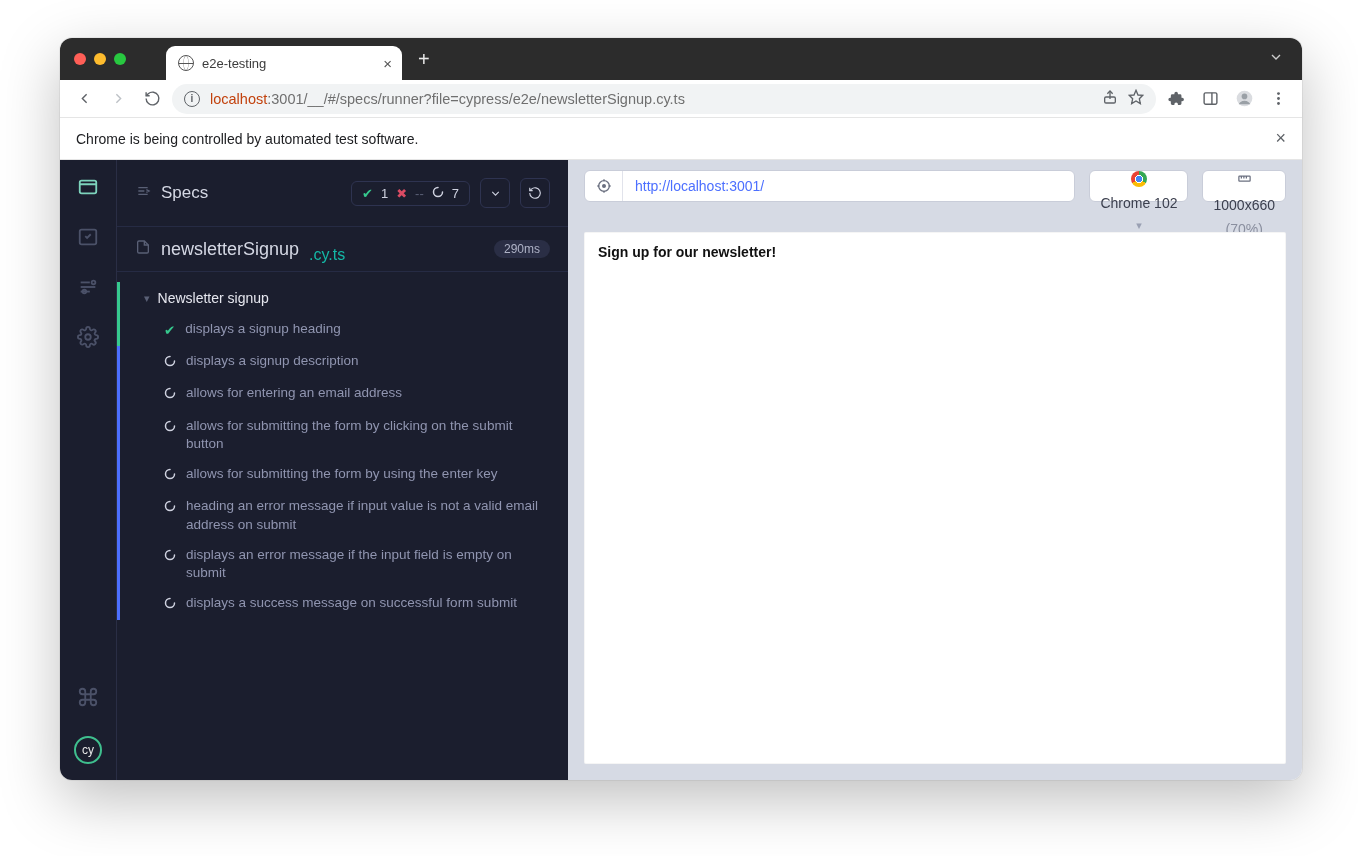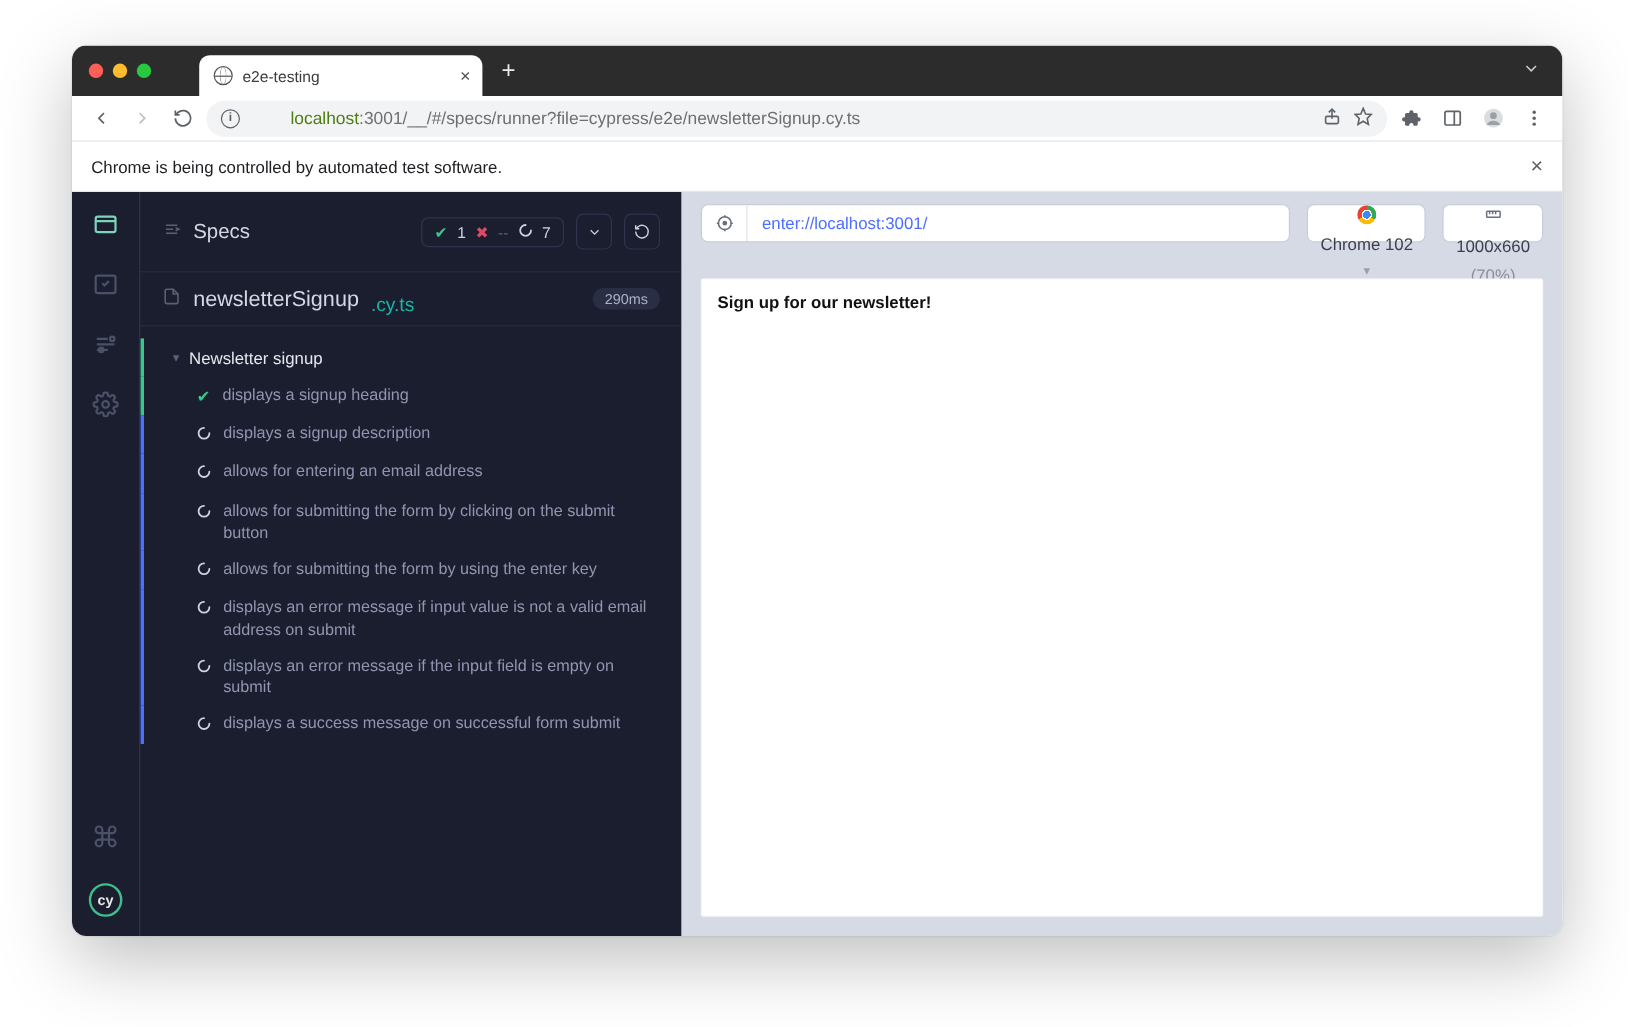"localhost" .omnibox .url .host { color: #4d7c0f -> #c2410c; margin-left: 32px -> none }
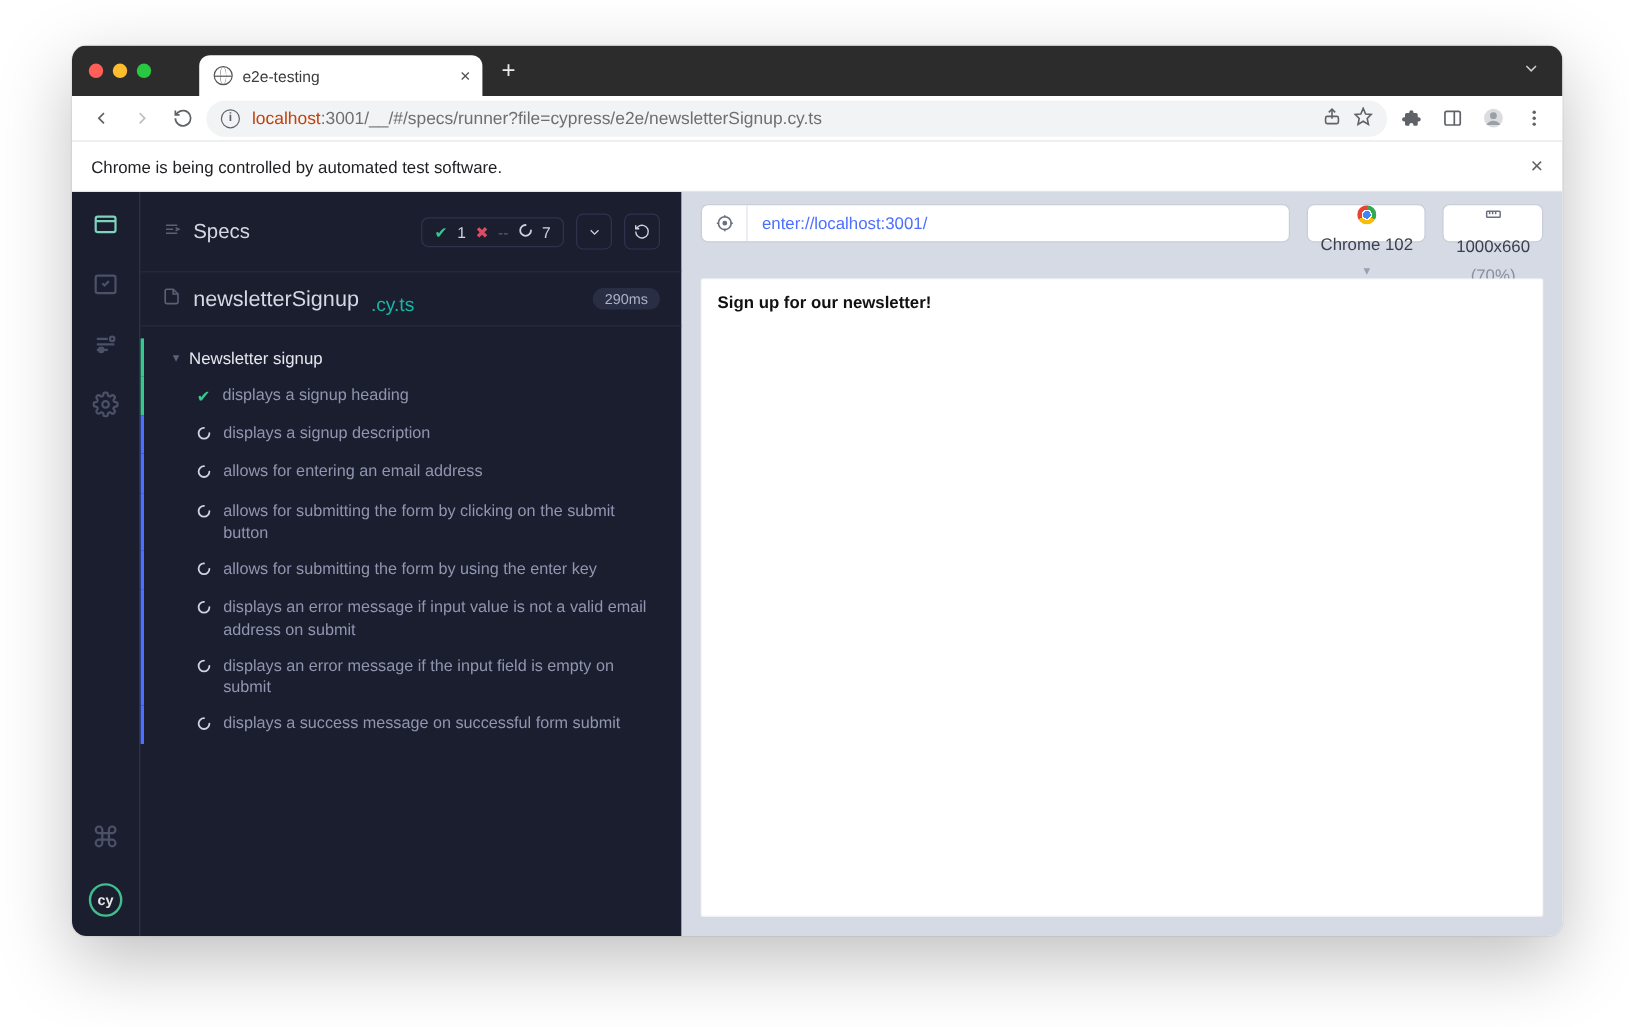"enter://localhost:3001/" a.link { text: enter://localhost:3001/ -> http://localhost:3001/ }
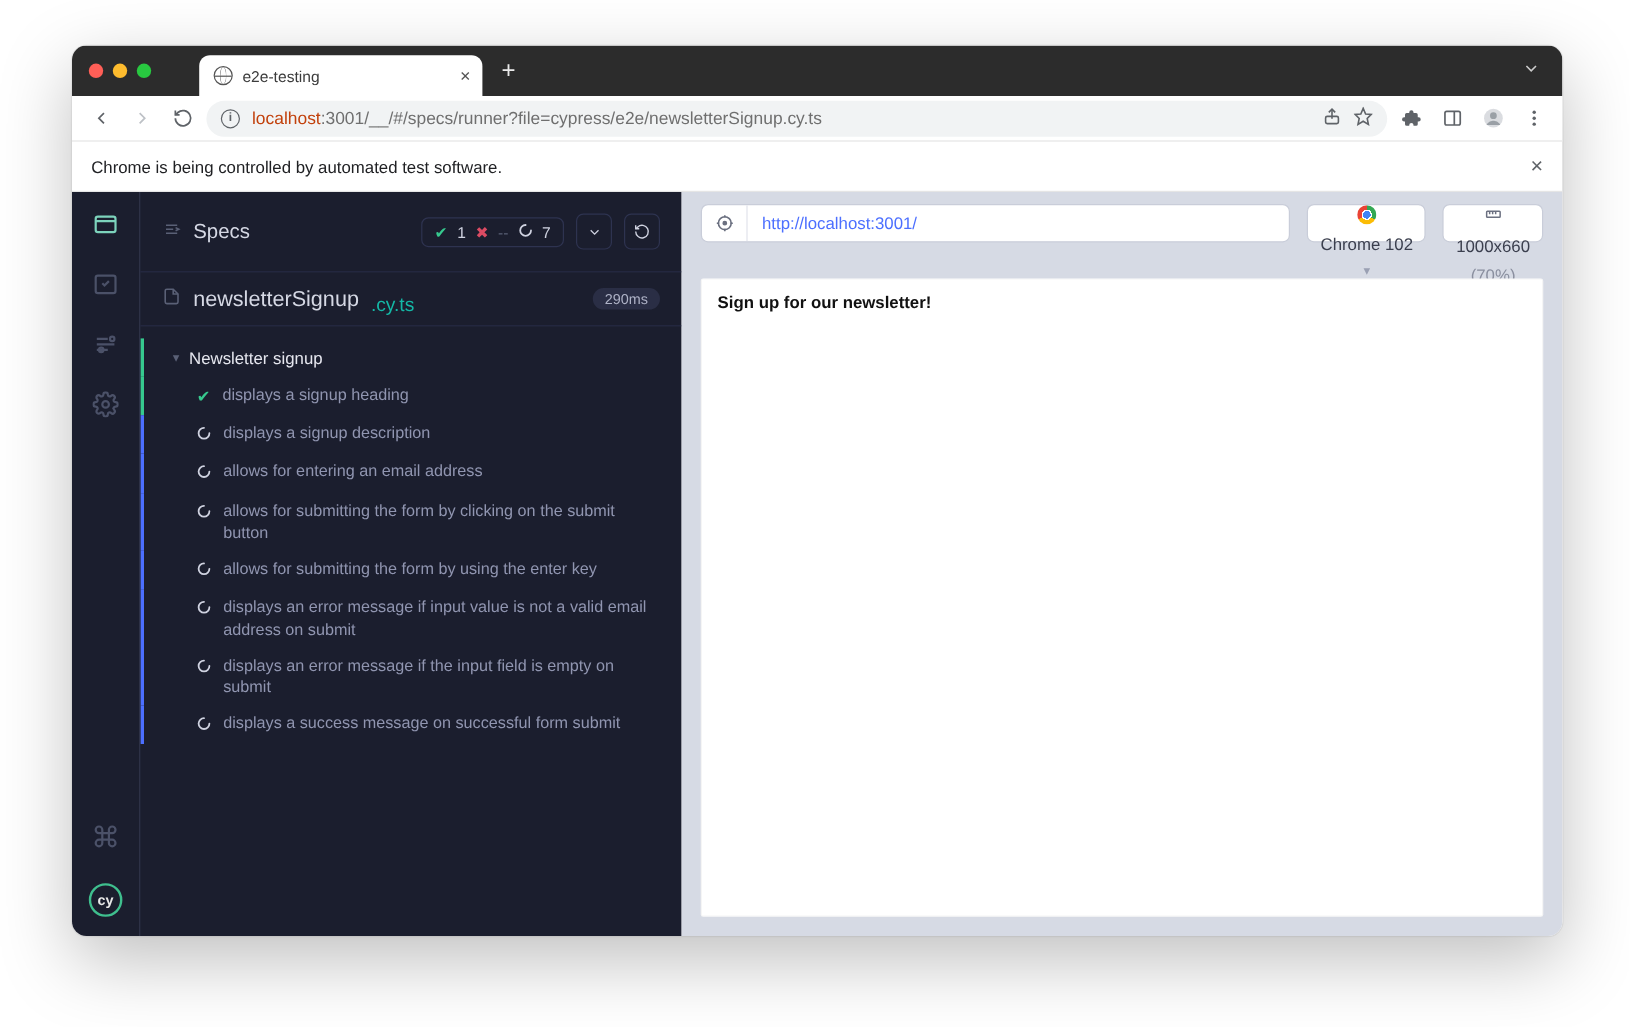"displays an error message if input" span { text: displays -> heading }
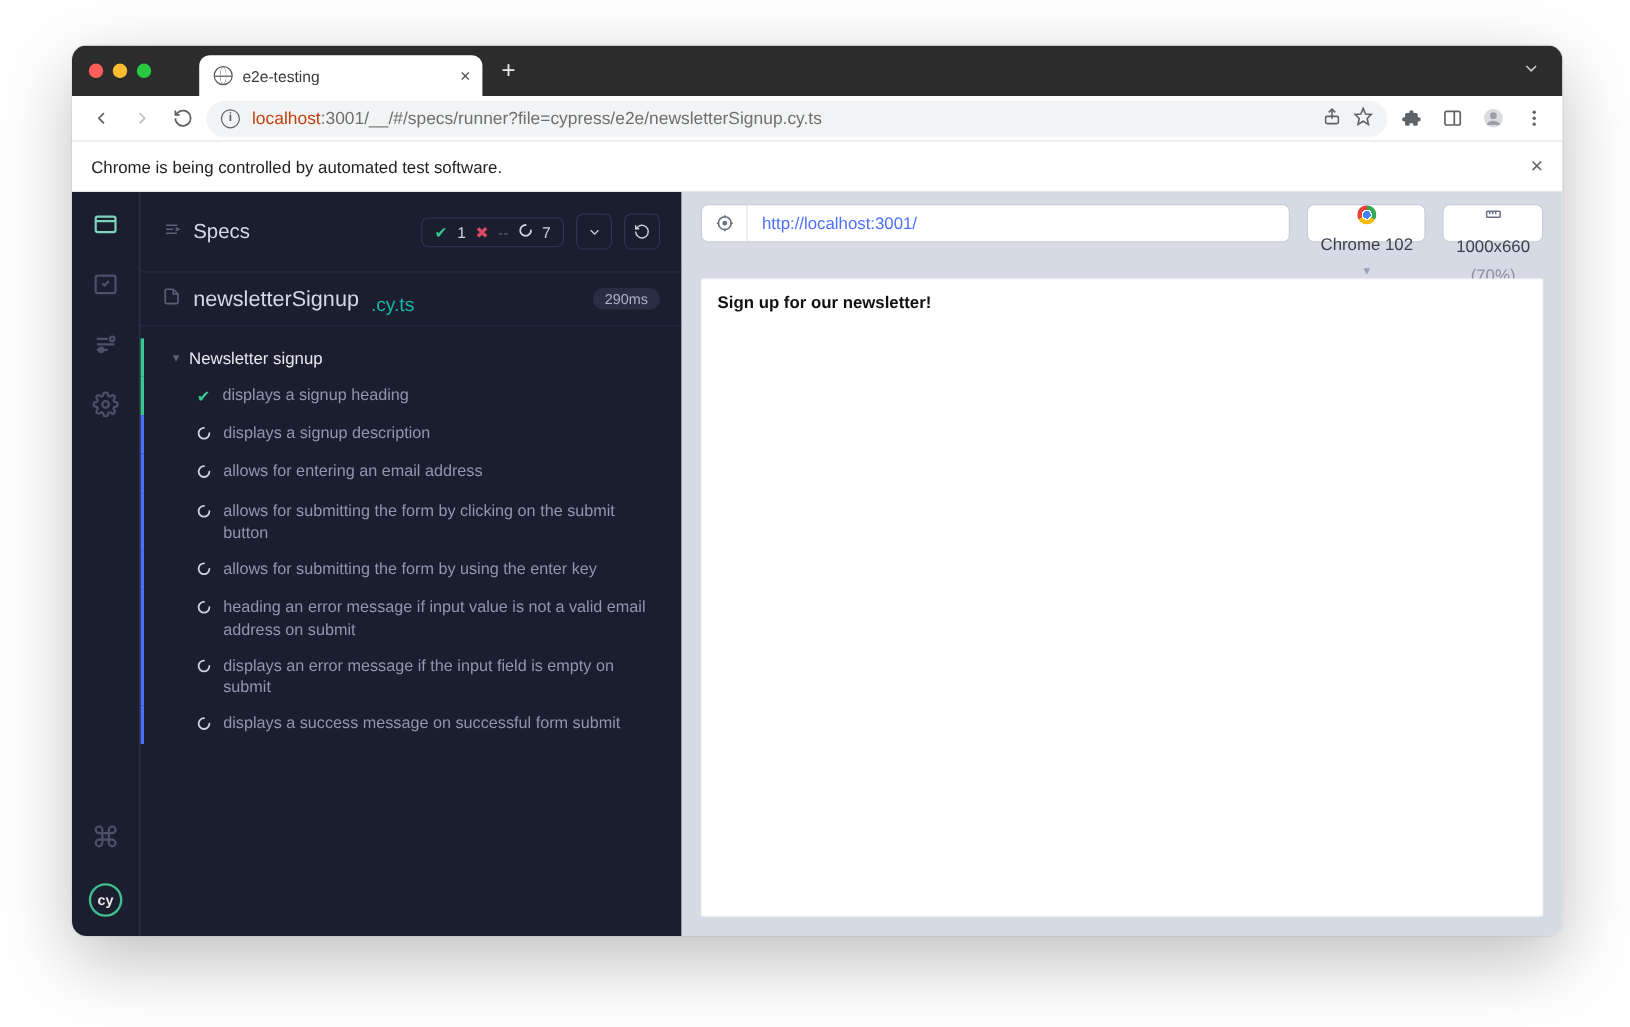"cy" .cy-logo { font-weight: 700 -> 400 }
